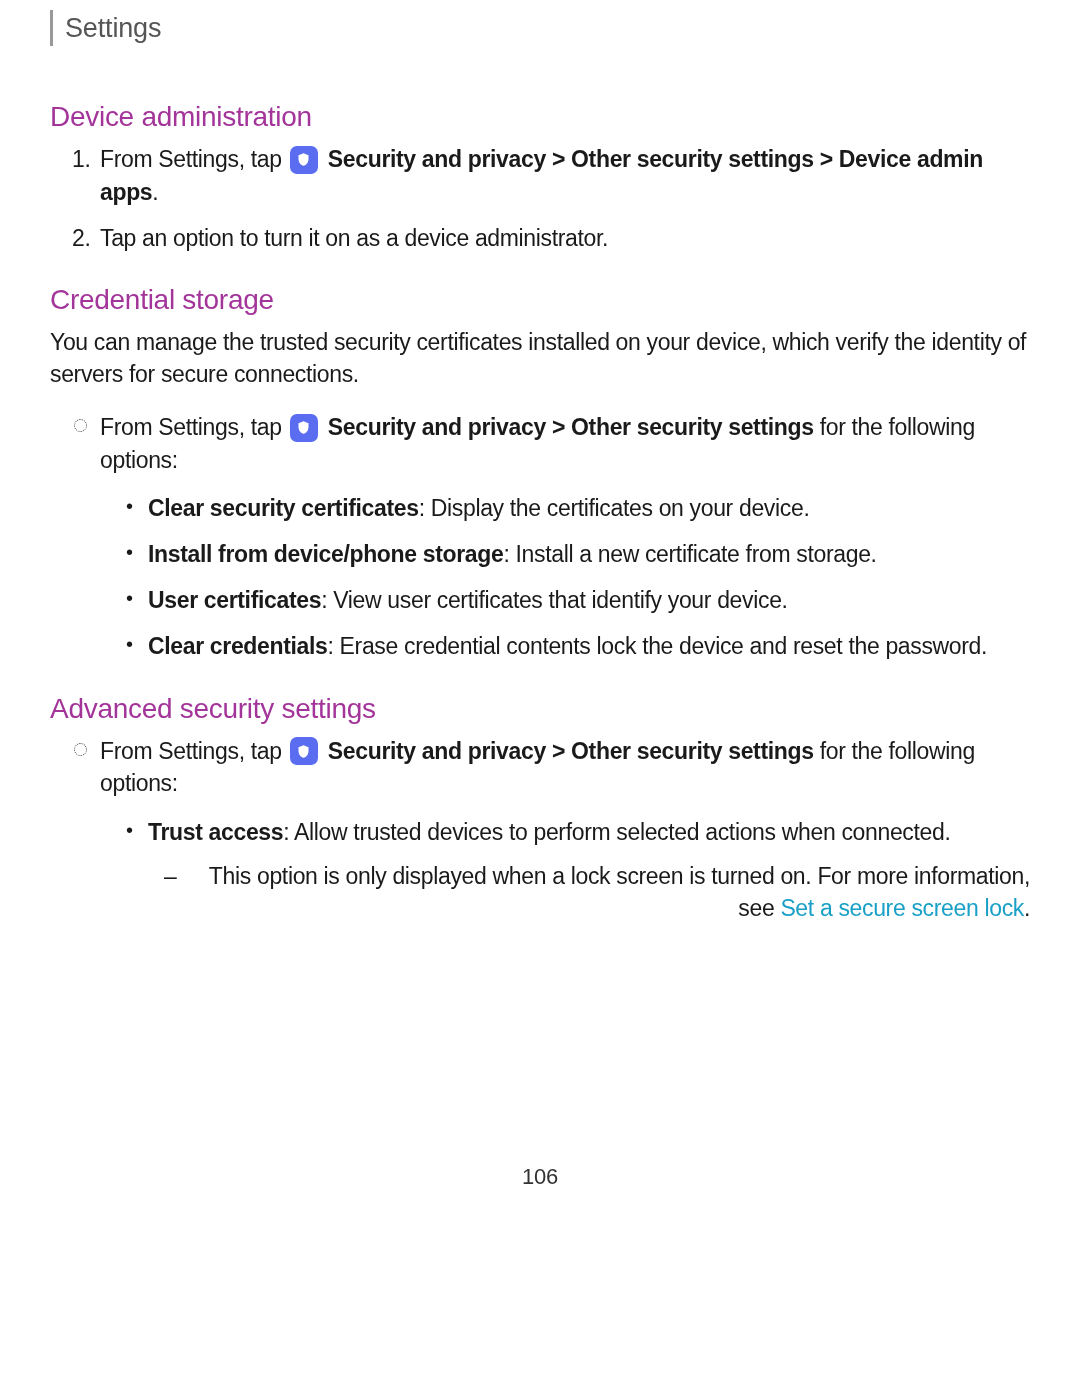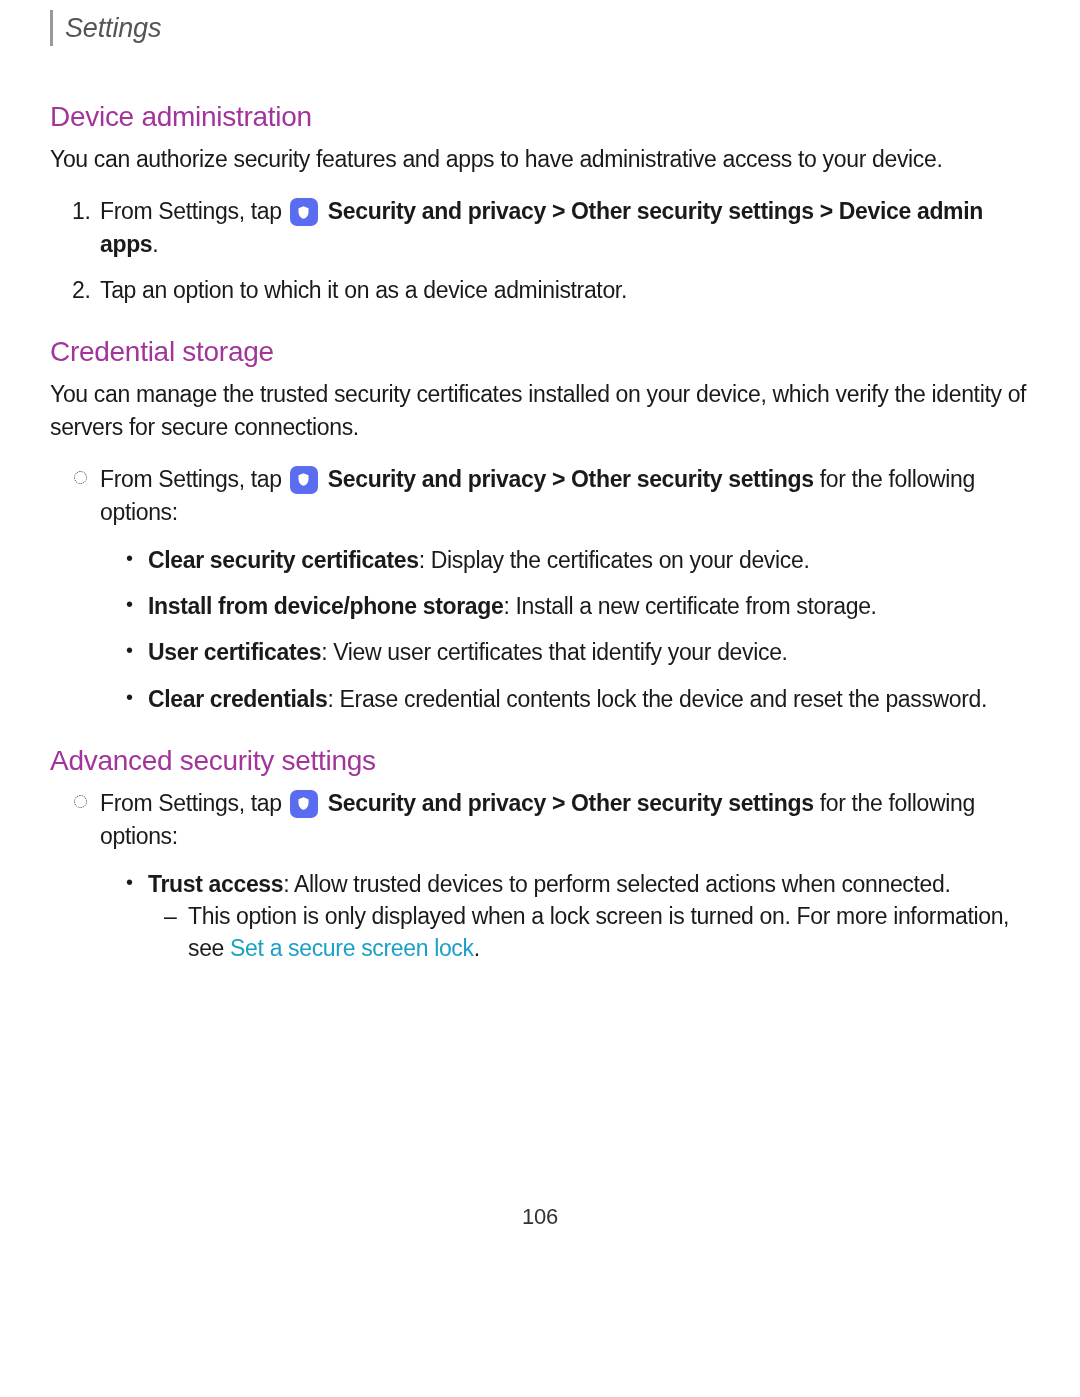"Settings" .breadcrumb-text { font-style: italic -> none }
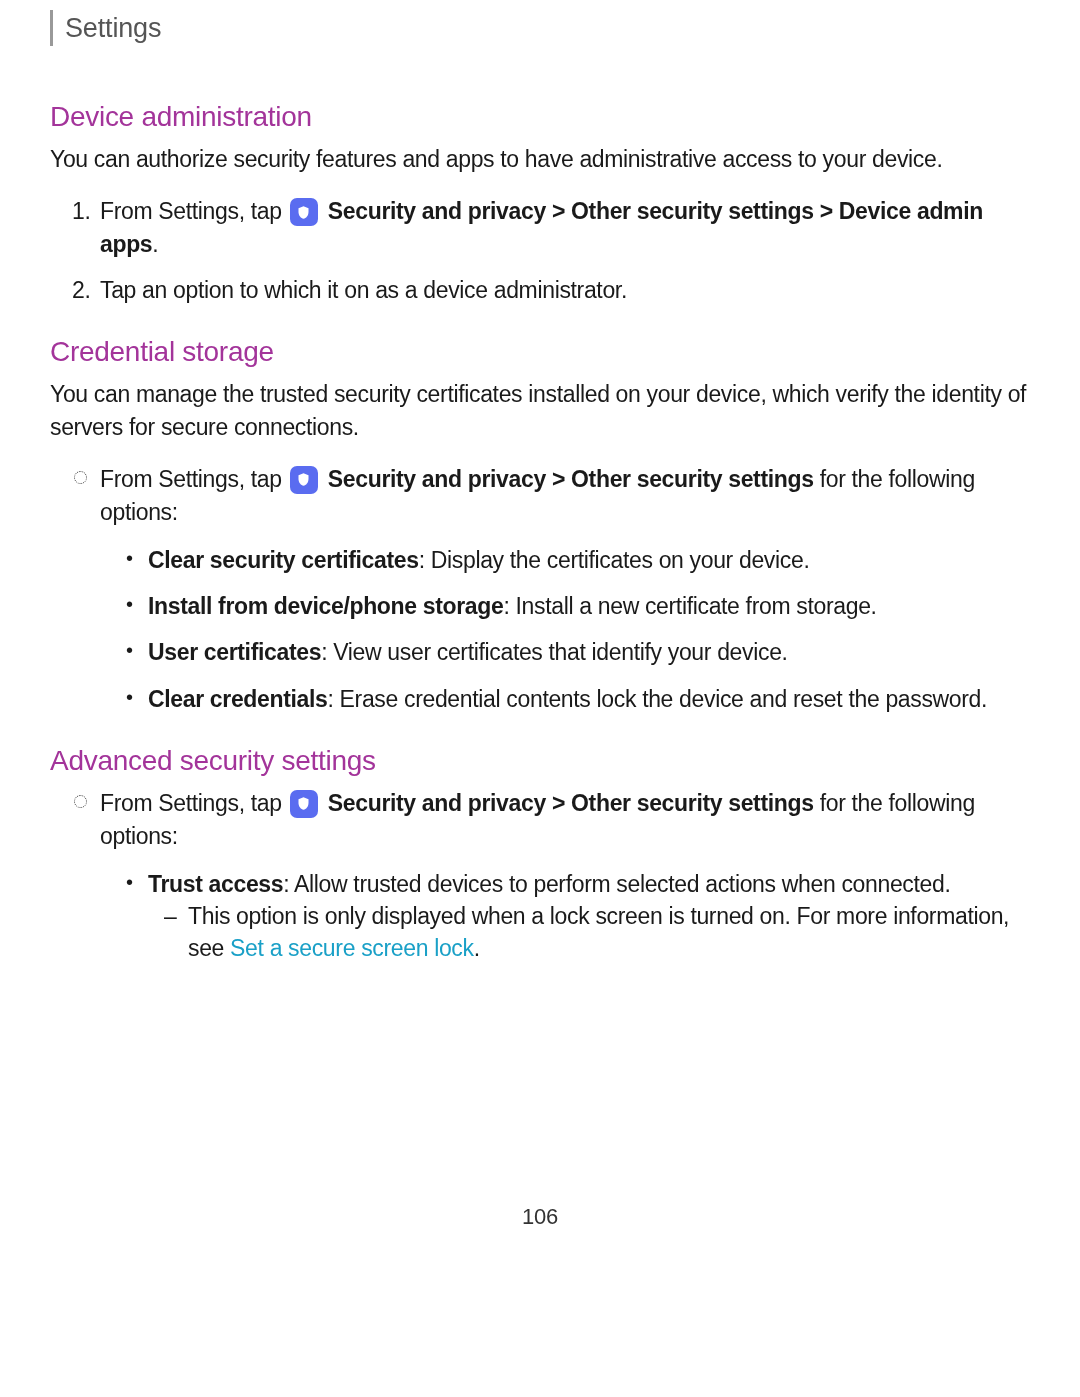"You can authorize security features" p.section-desc { html: <p>You can authorize security features and apps to have administrative access to your device.</p> -> none }
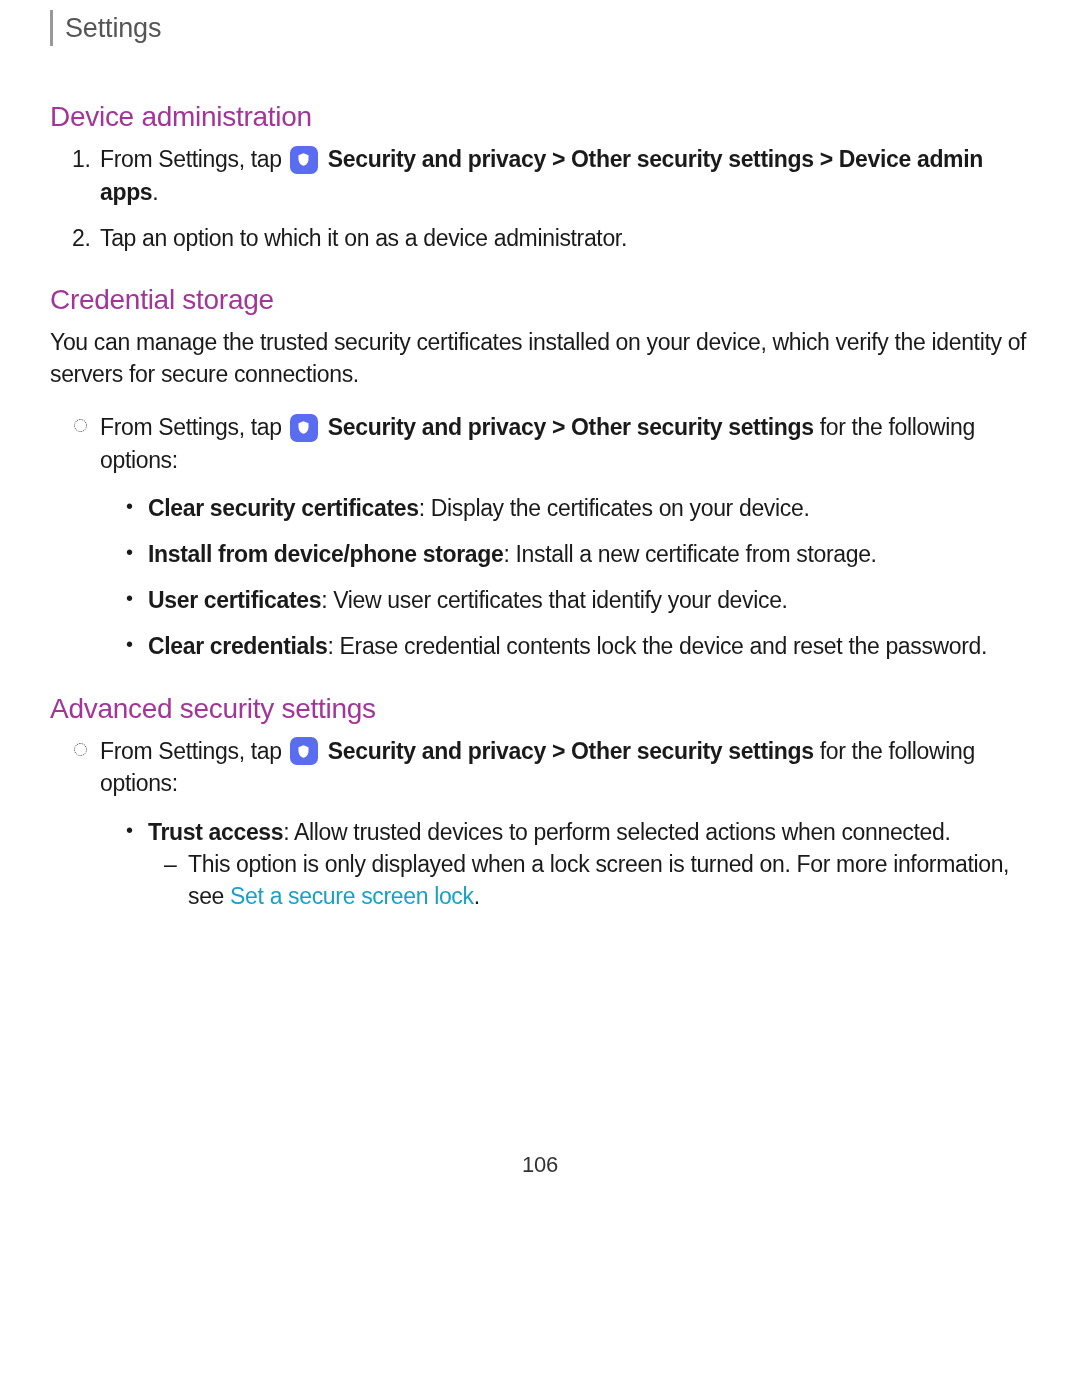"Tap an option to which" li { text: which -> turn }
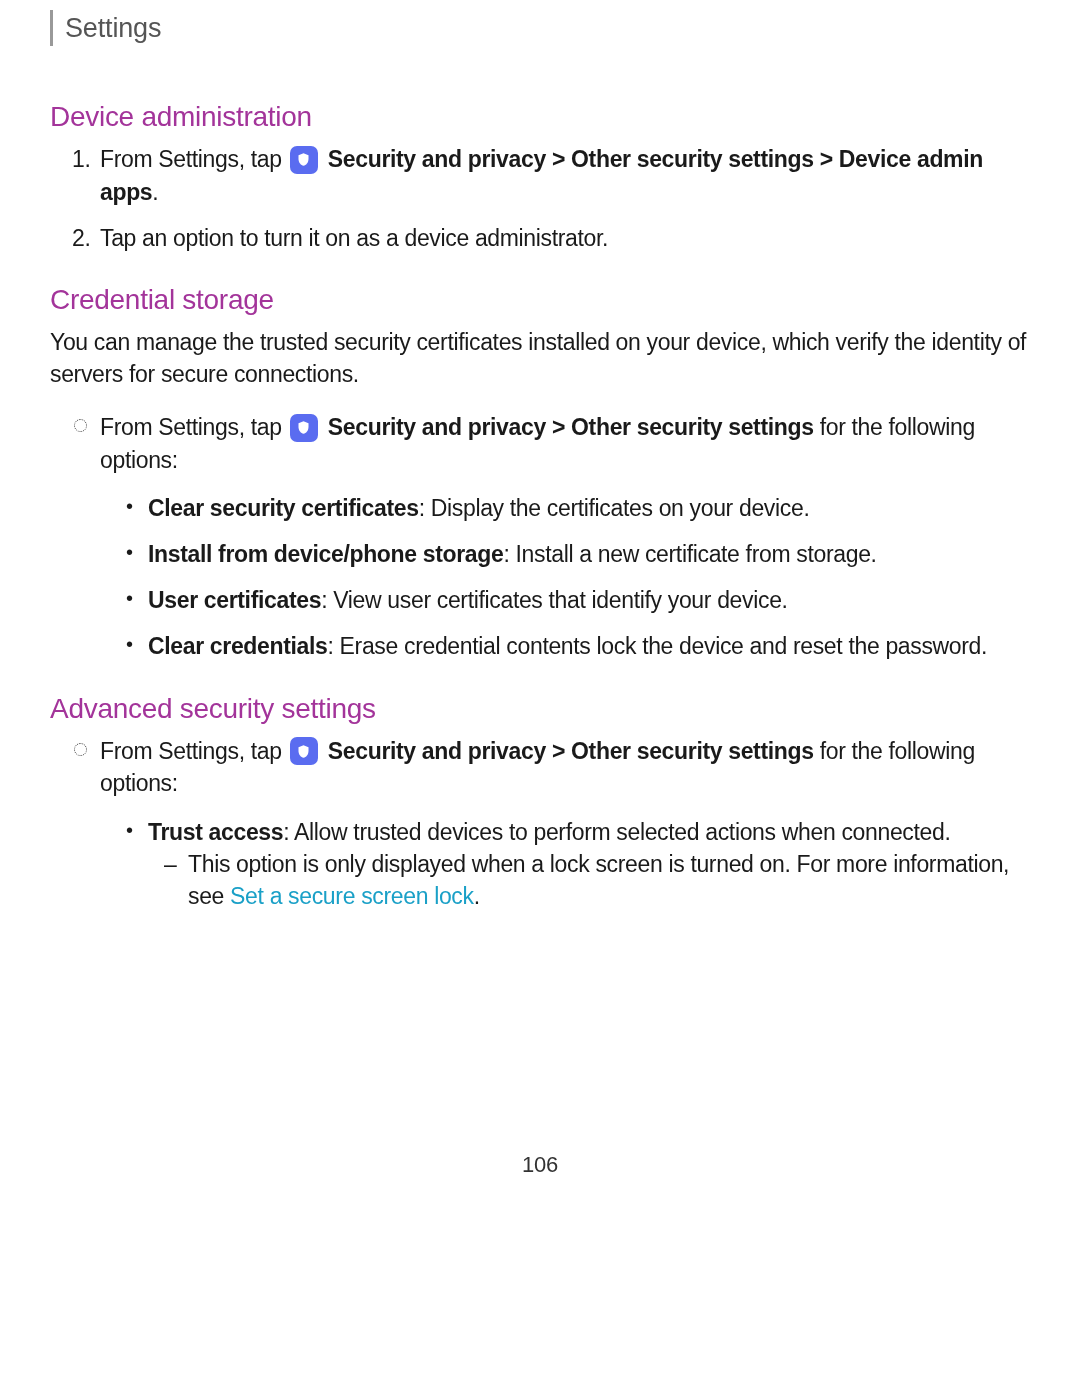"This option is only displayed" ul.dash { margin-top: none -> 12px; text-align: none -> right }
